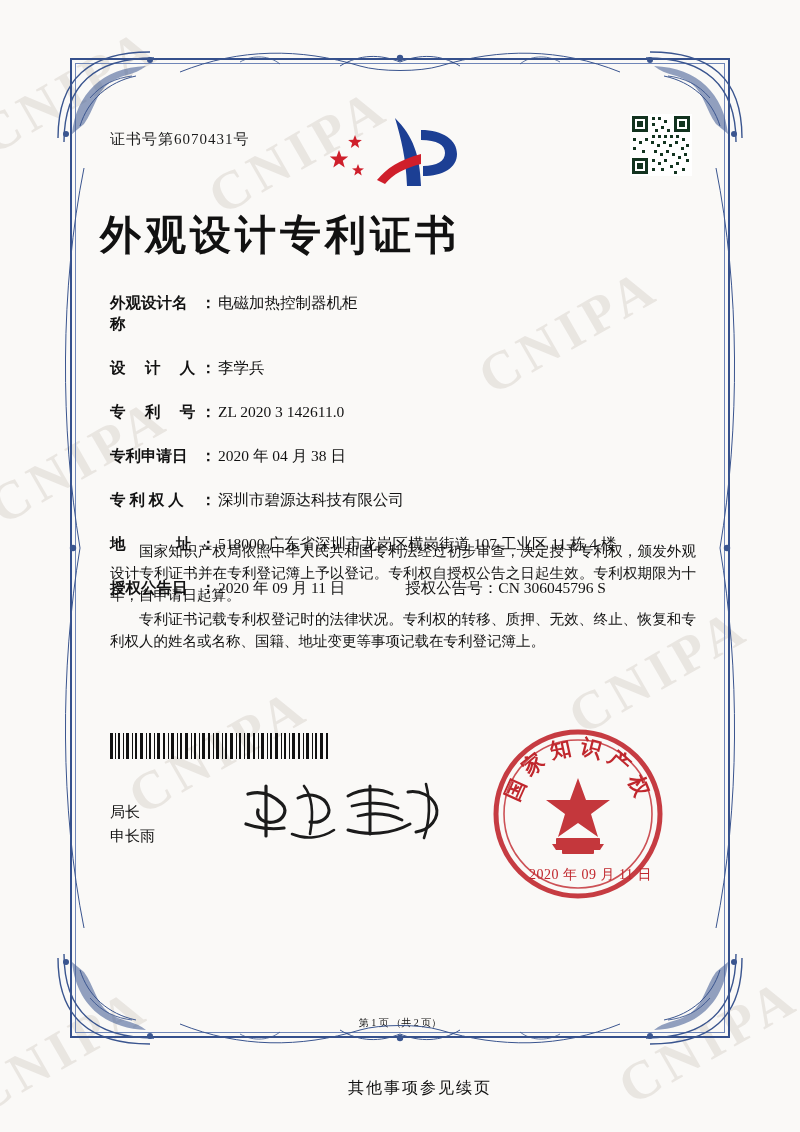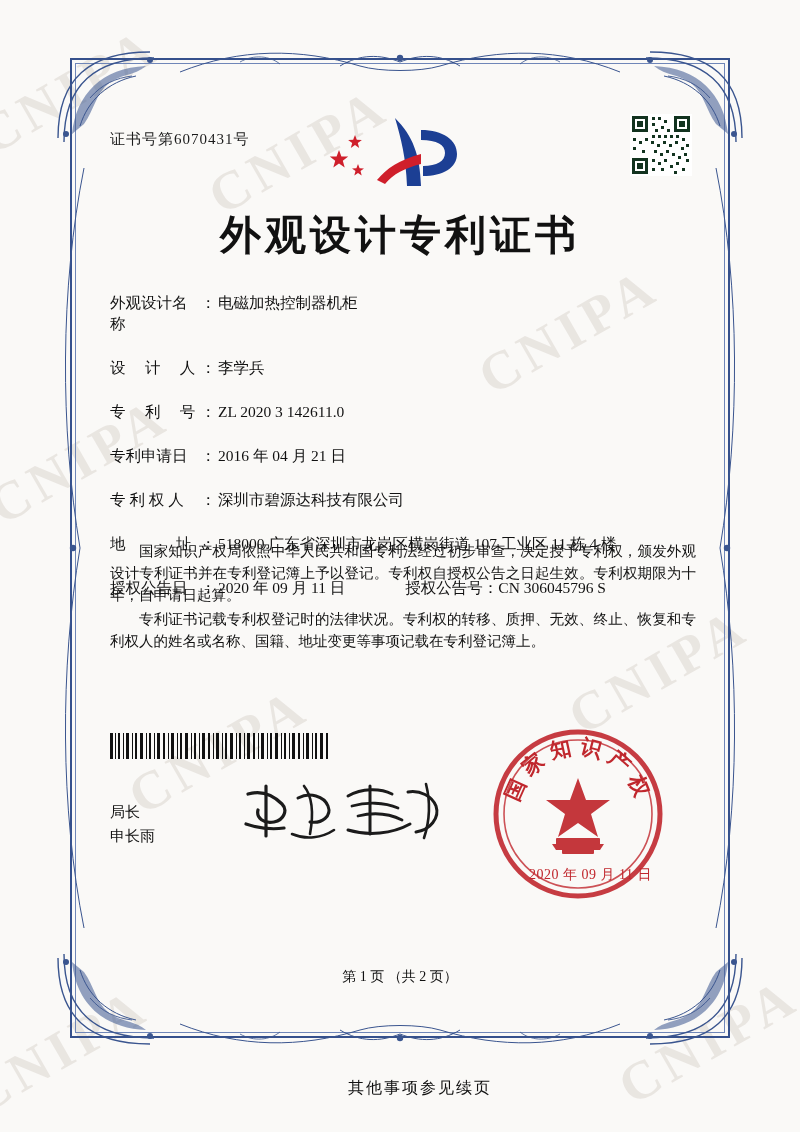"外观设计专利证书" .doc-title { text-align: center -> left }
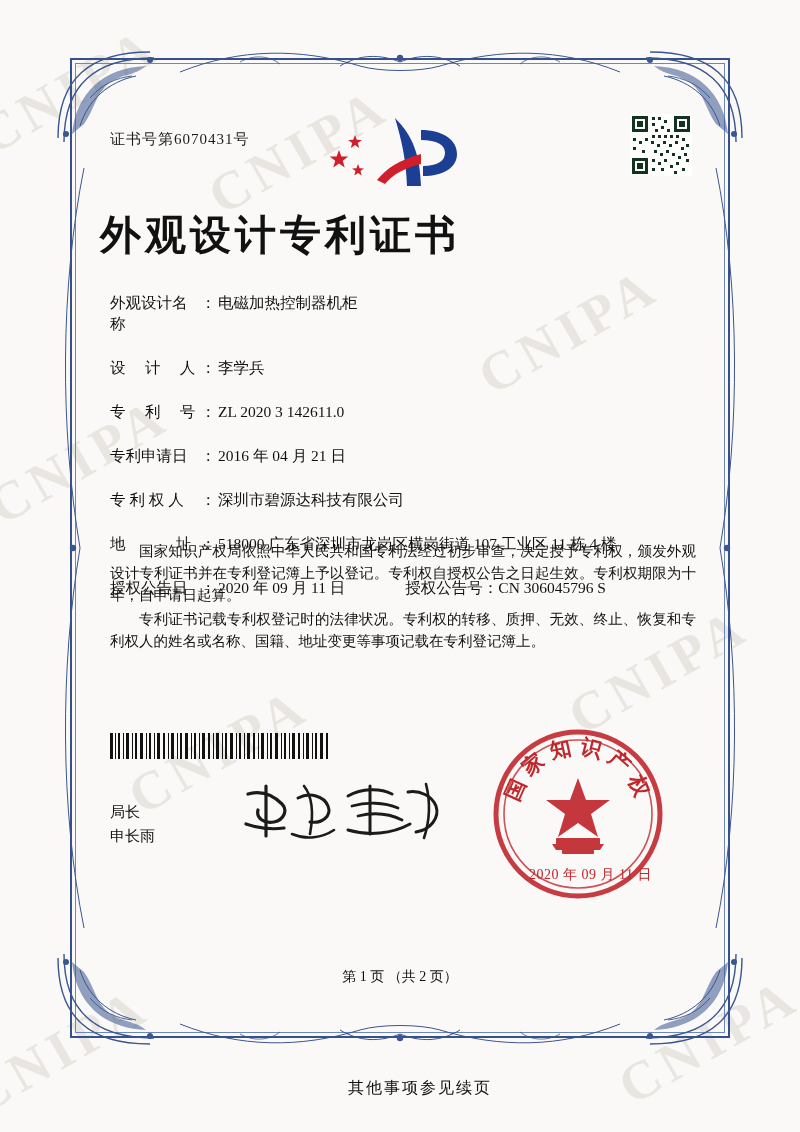"外观设计名称" .field-label { font-weight: none -> bold }
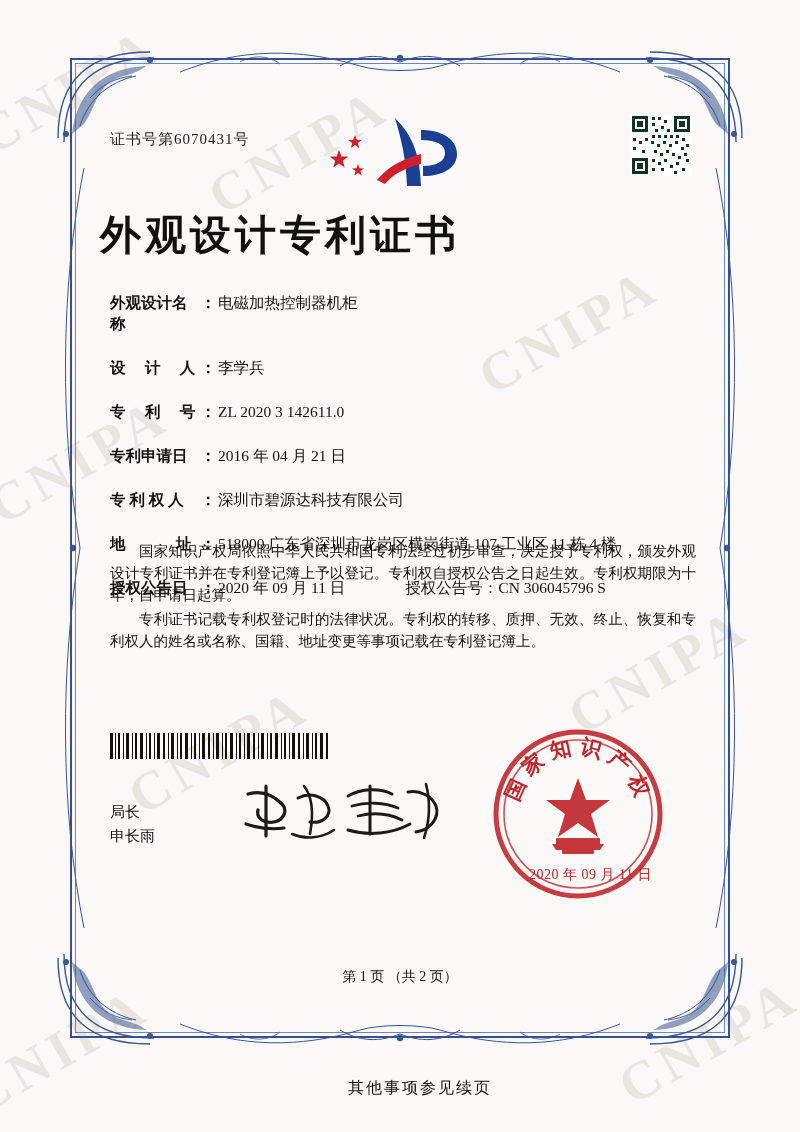"2016 年 04 月 21" span.field-value { text: 2016 年 04 月 21 -> 2020 年 04 月 38 }
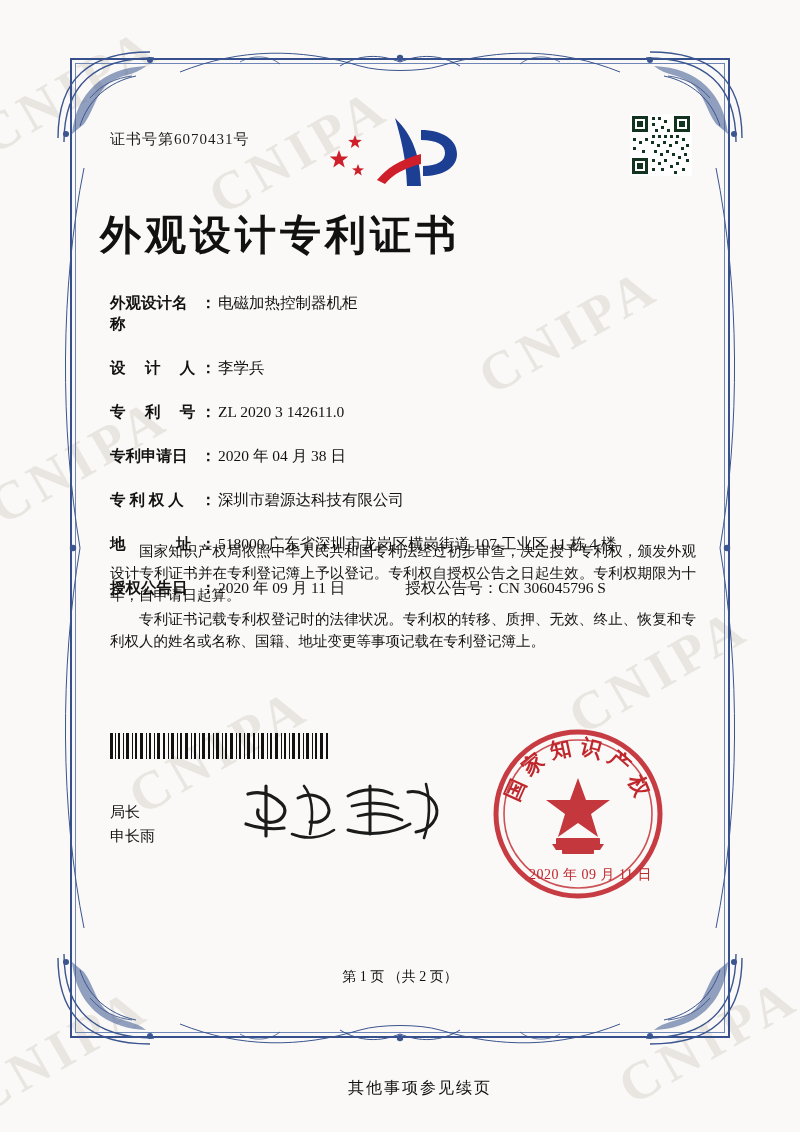"第 1 页 （共 2" .page-no { font-size: 14px -> 10px; top: 880px -> 928px }
